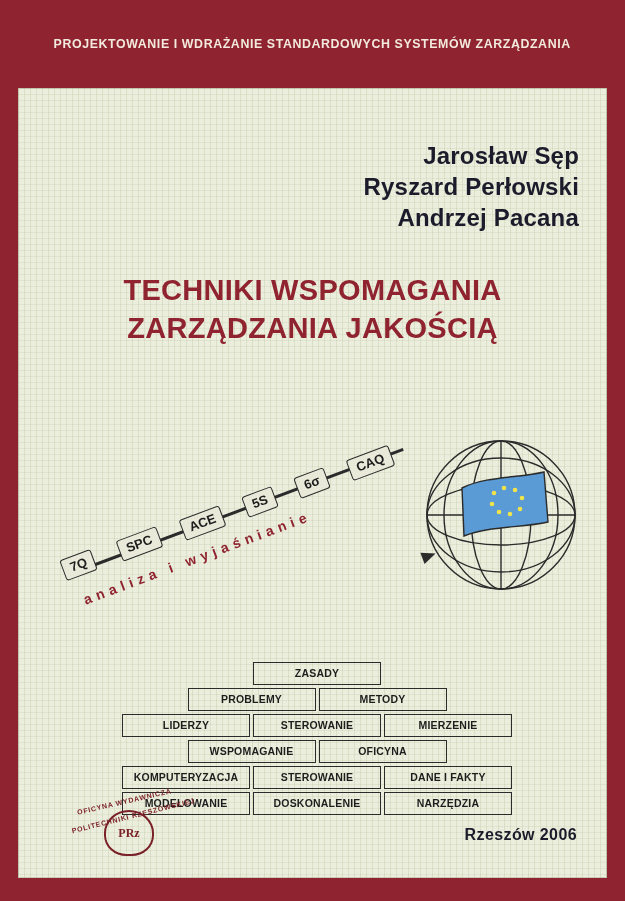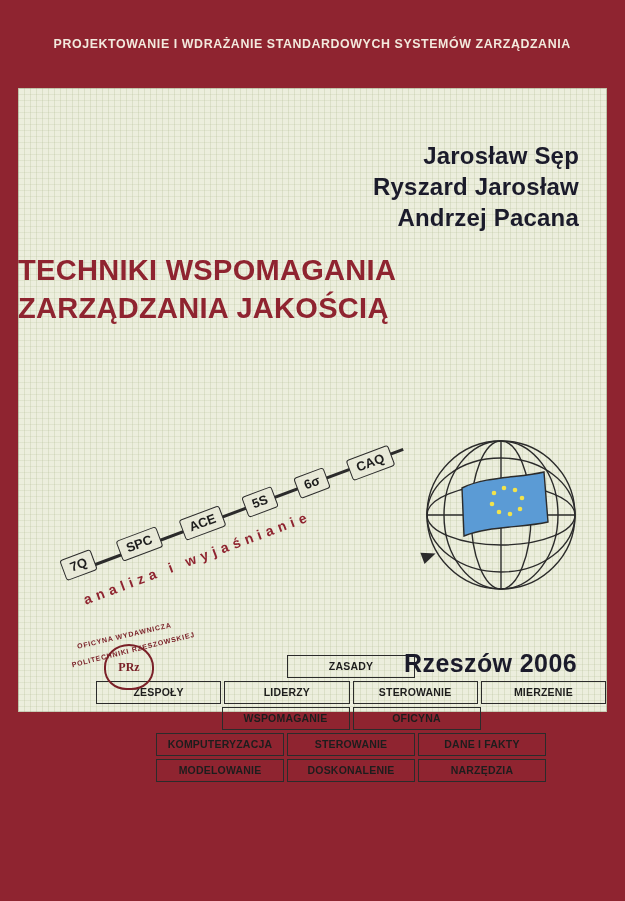"Jarosław Sęp" .page { height: 624px -> 790px }
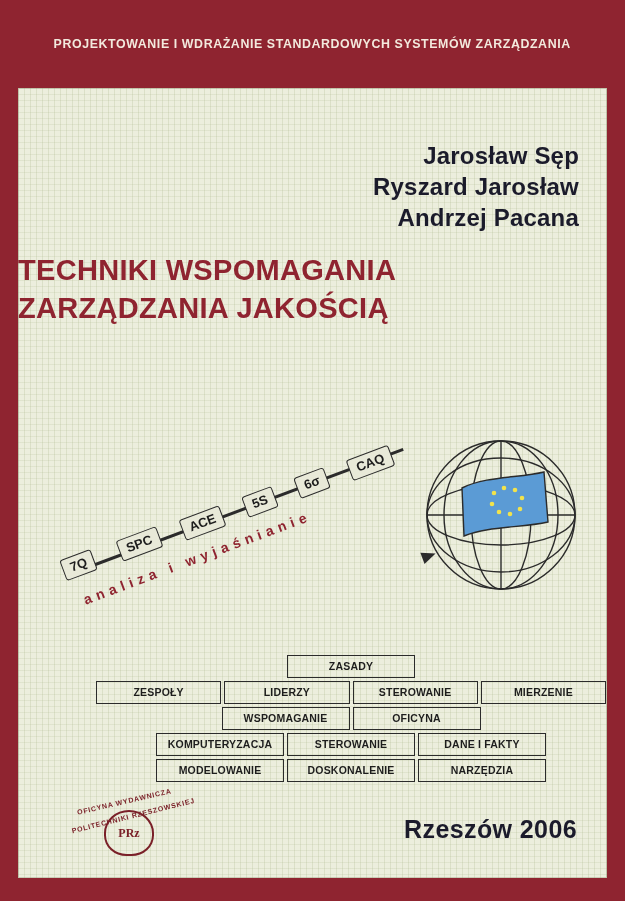"Ryszard Jarosław" div.author { text: Jarosław -> Perłowski }
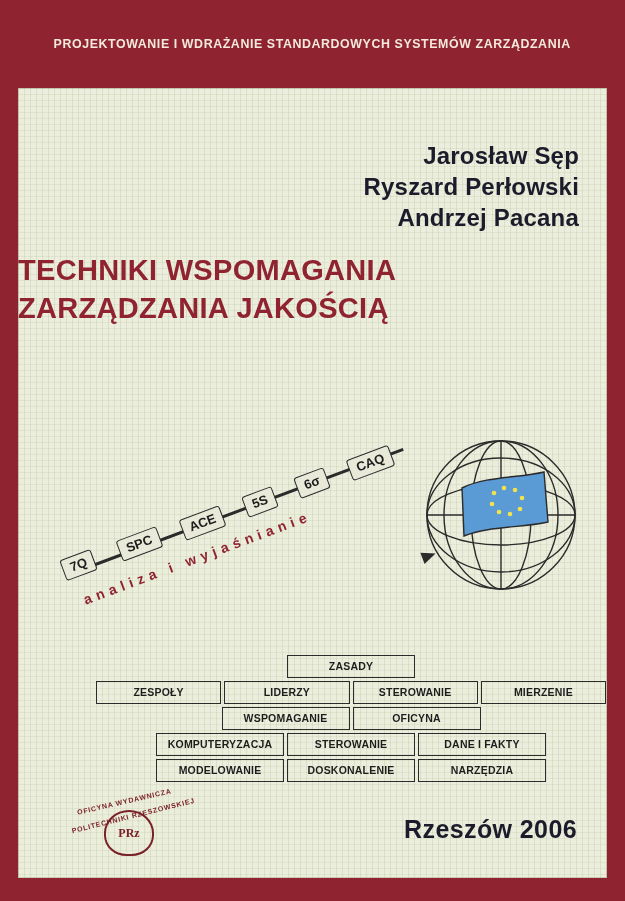"TECHNIKI WSPOMAGANIA" .title { text-align: left -> center; top: 164px -> 184px }
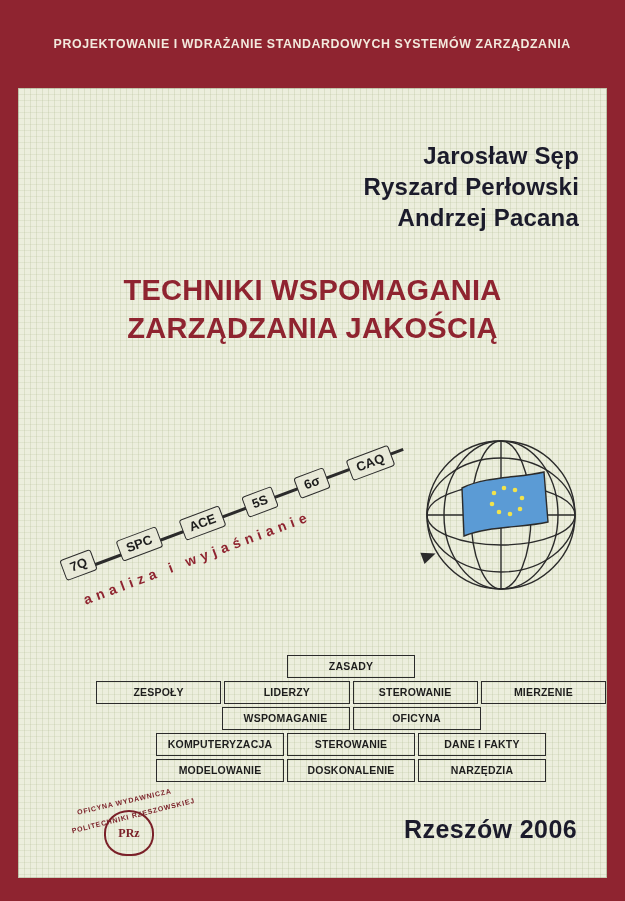"ZASADY" .pyramid { margin-left: 34px -> none; top: 247px -> 254px }
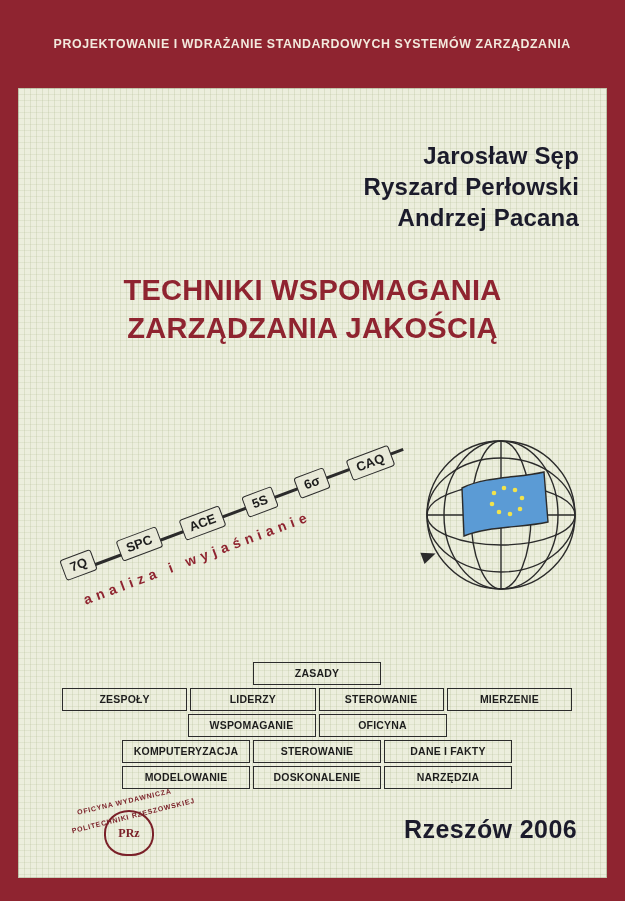"PROBLEMY" div.prow { html: none -> <div> <div>PROBLEMY</div> <div>METODY</div> </div> }
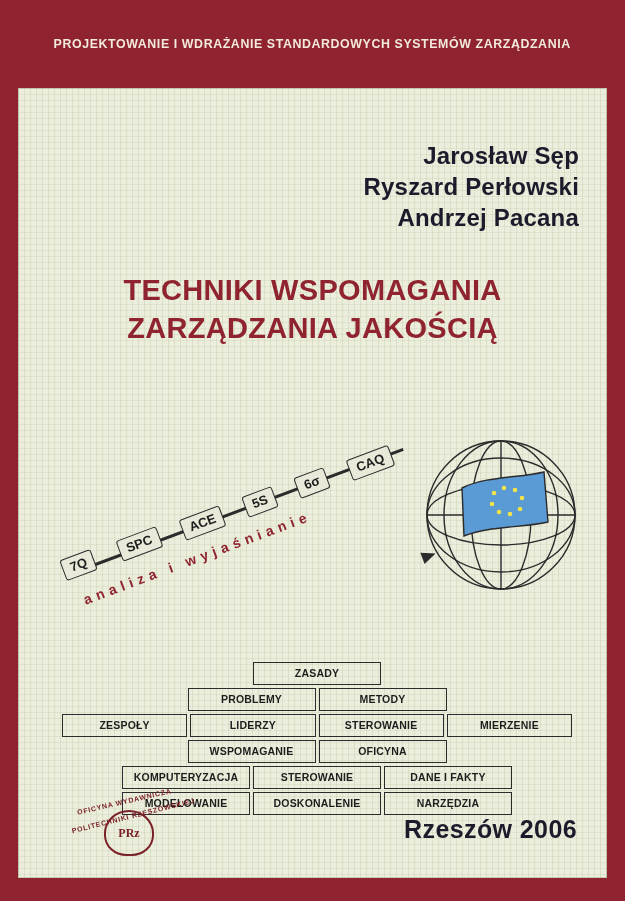"ZESPOŁY" div.pbox { html: <div>ZESPOŁY</div> -> none }
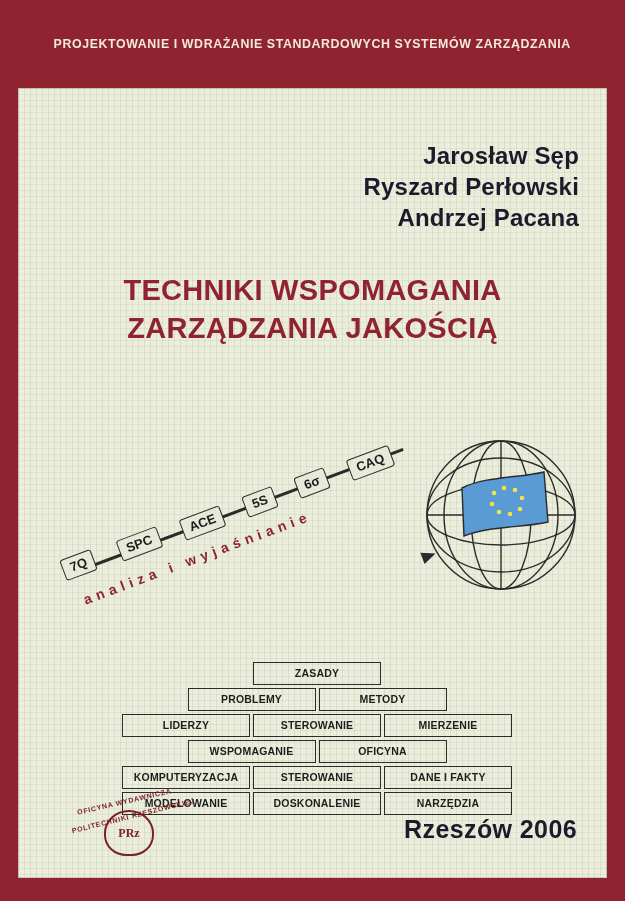"Rzeszów 2006" .place-year { font-size: 25px -> 16px }
